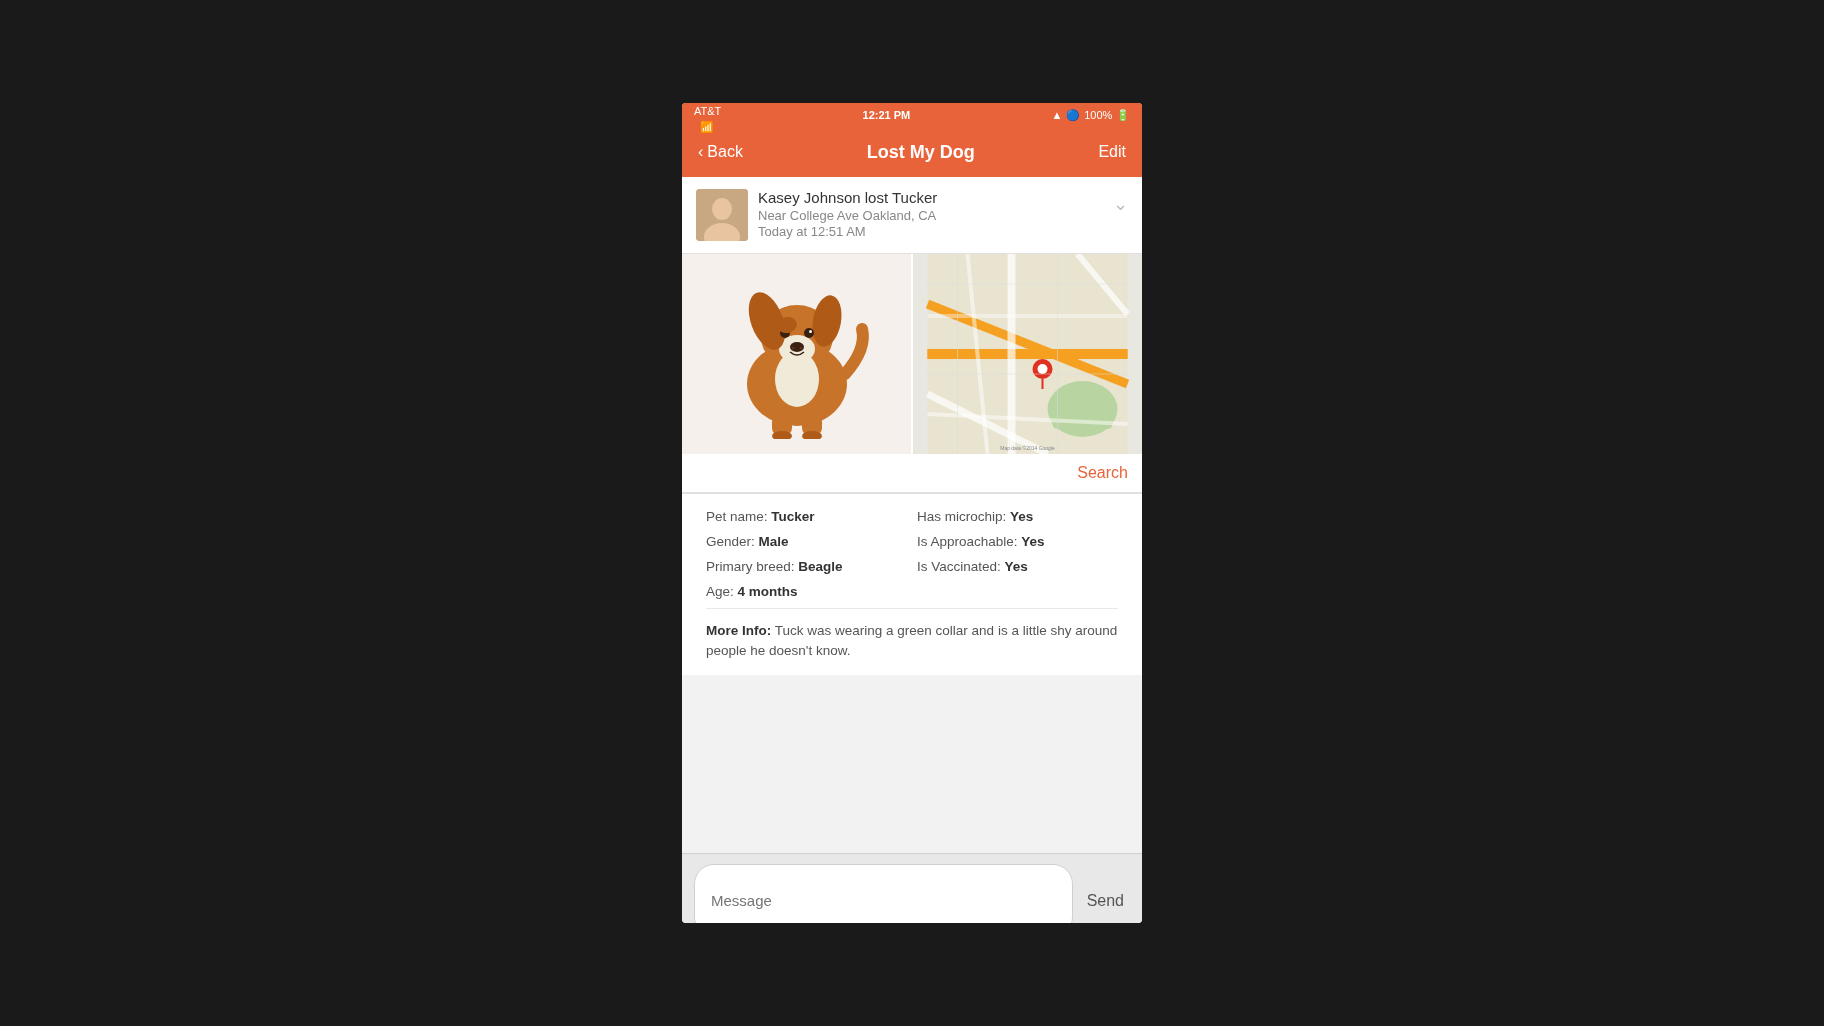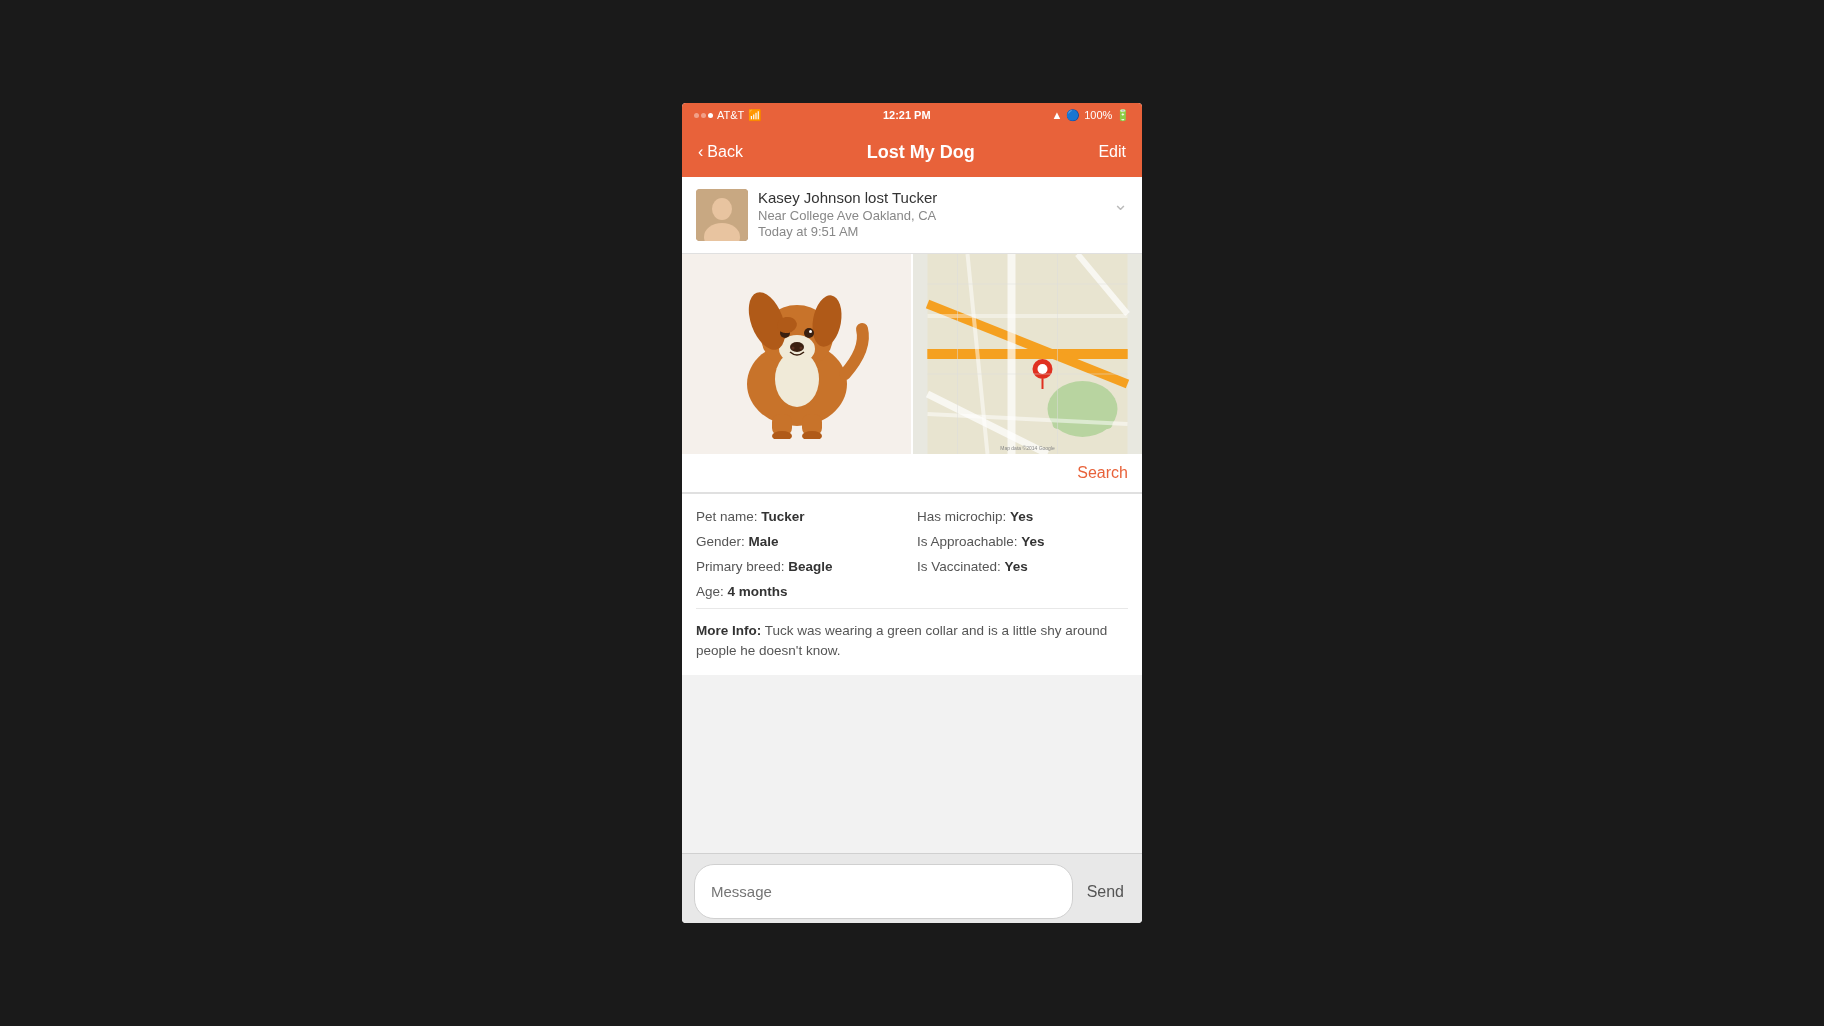"AT&T" .status-left { flex-direction: none -> column }
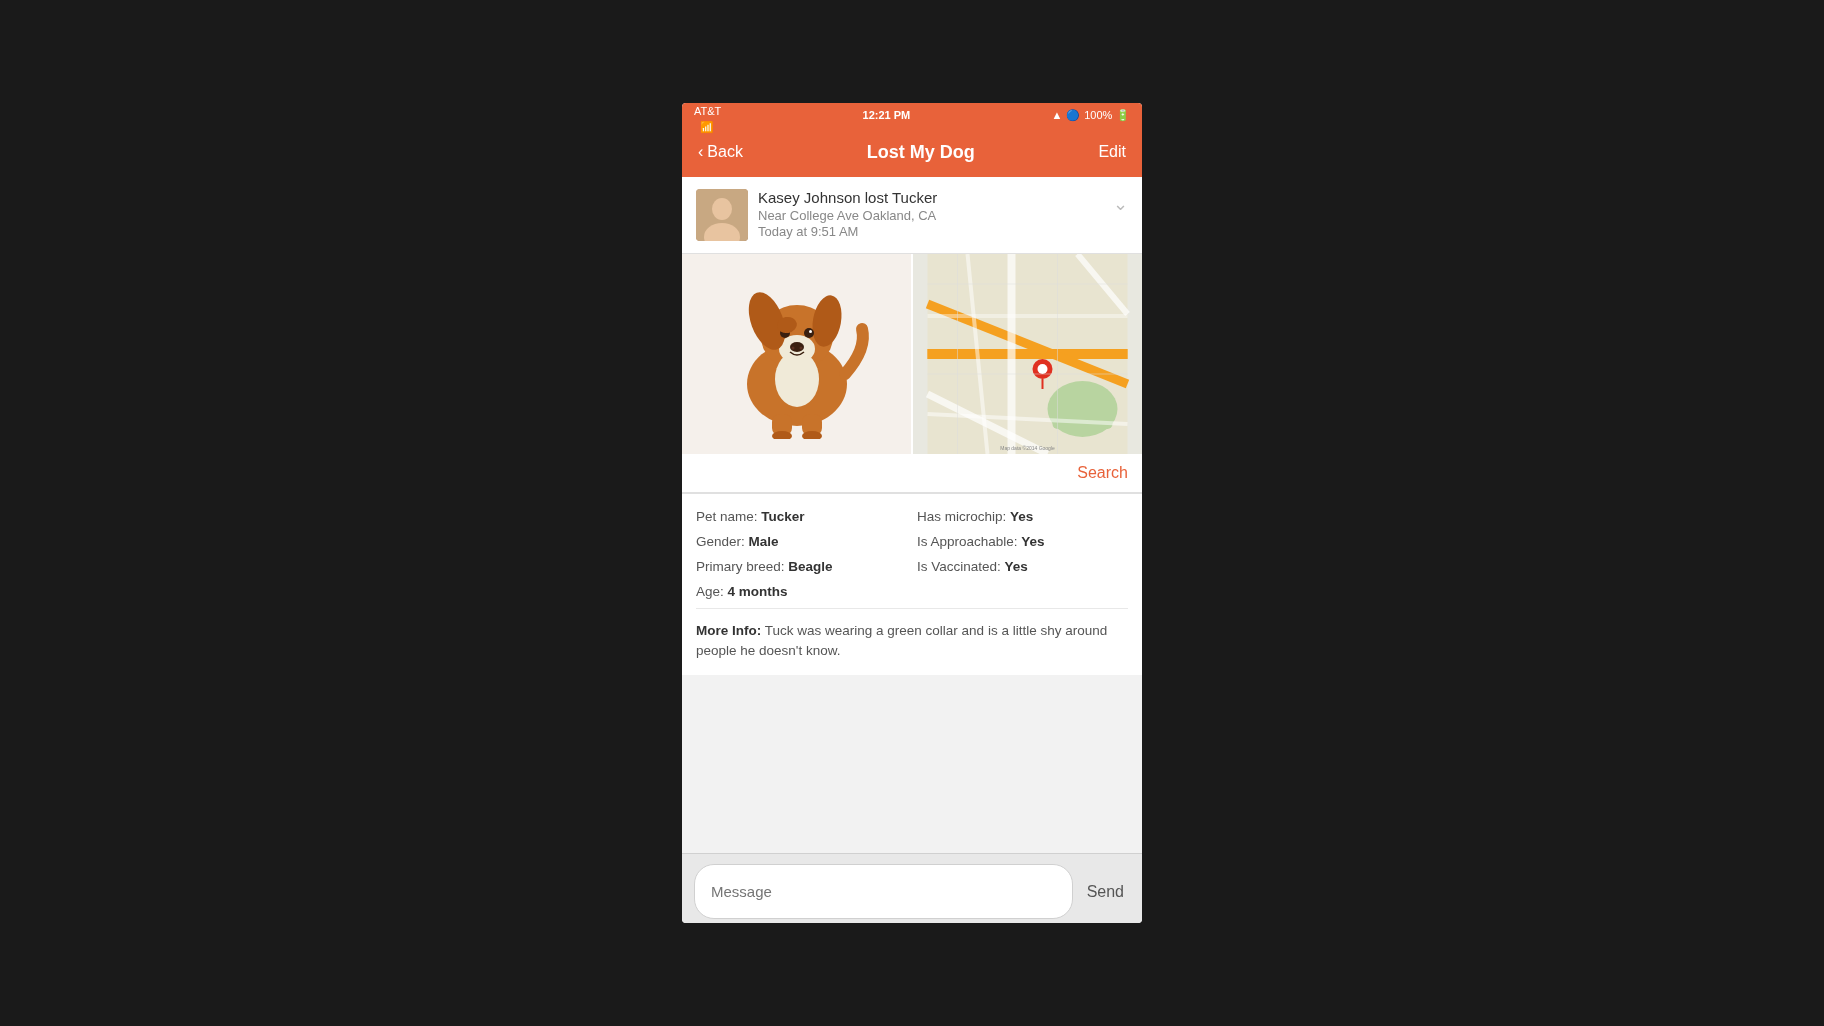"Today at 9:51 AM" div.post-time { text: 9:51 -> 12:51 }
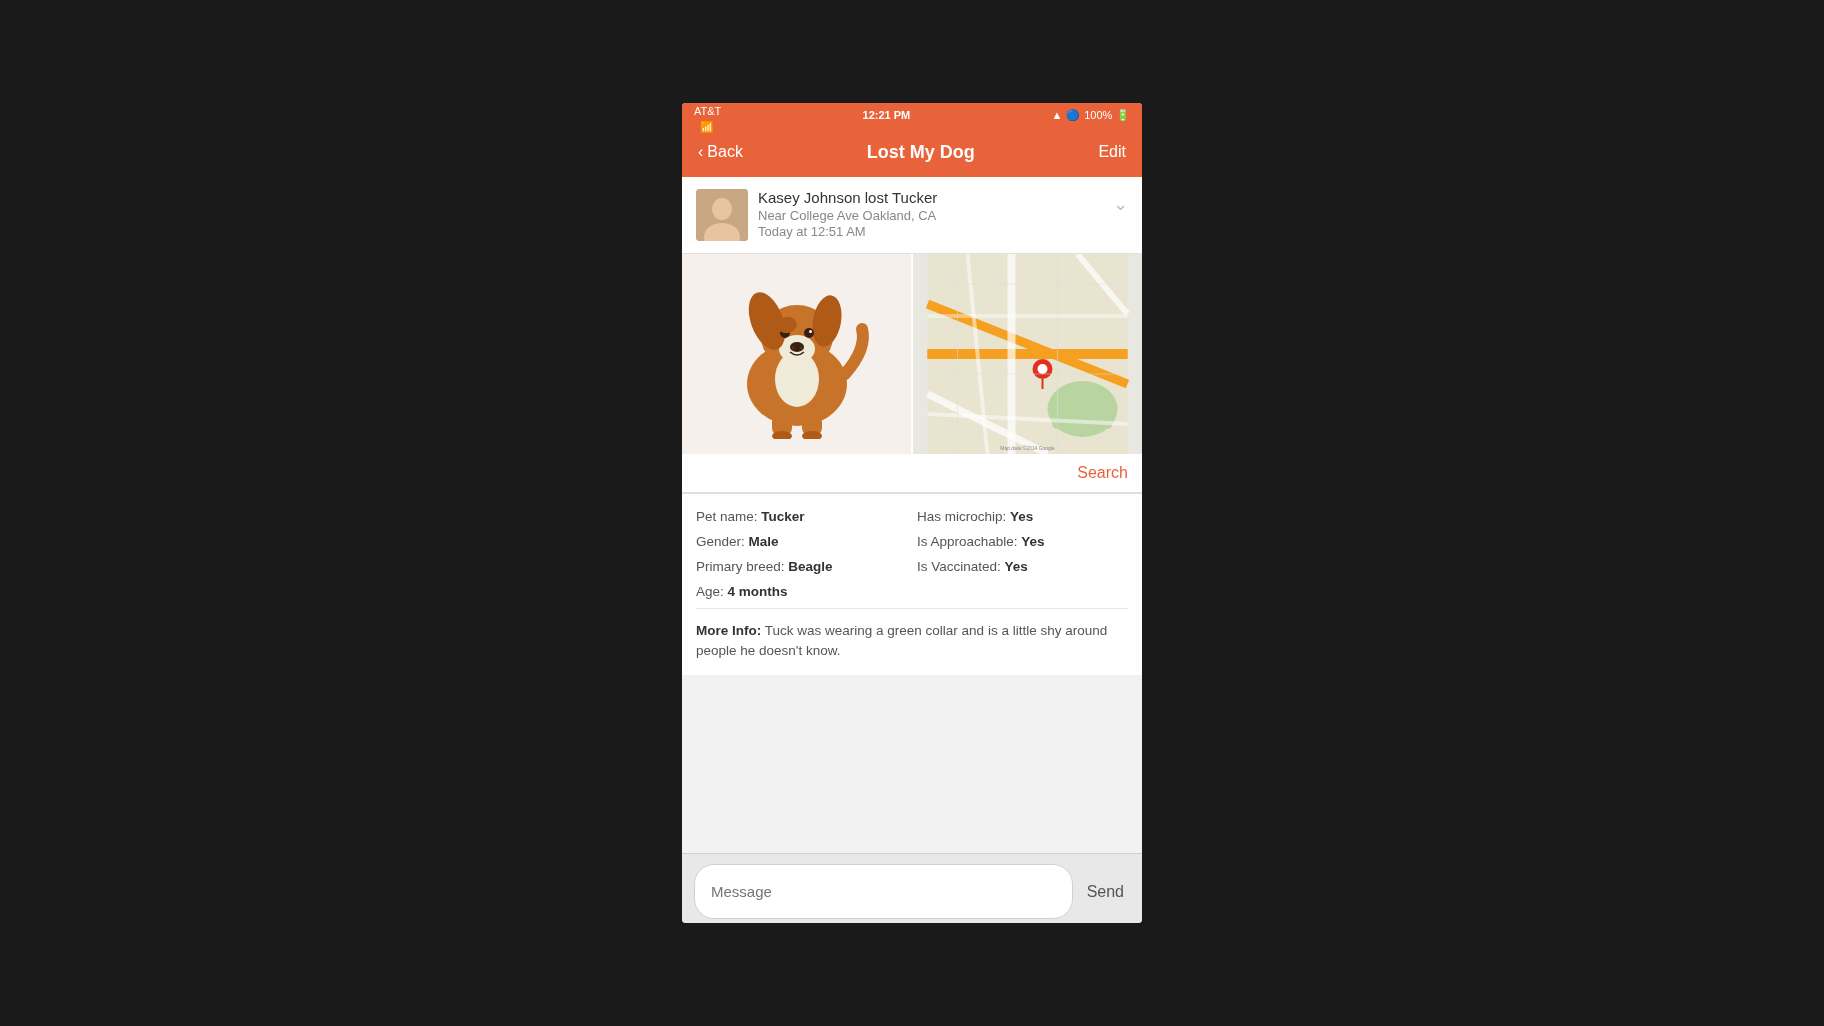"Pet name: Tucker" .details-section { padding: 14px 14px -> 14px 24px }
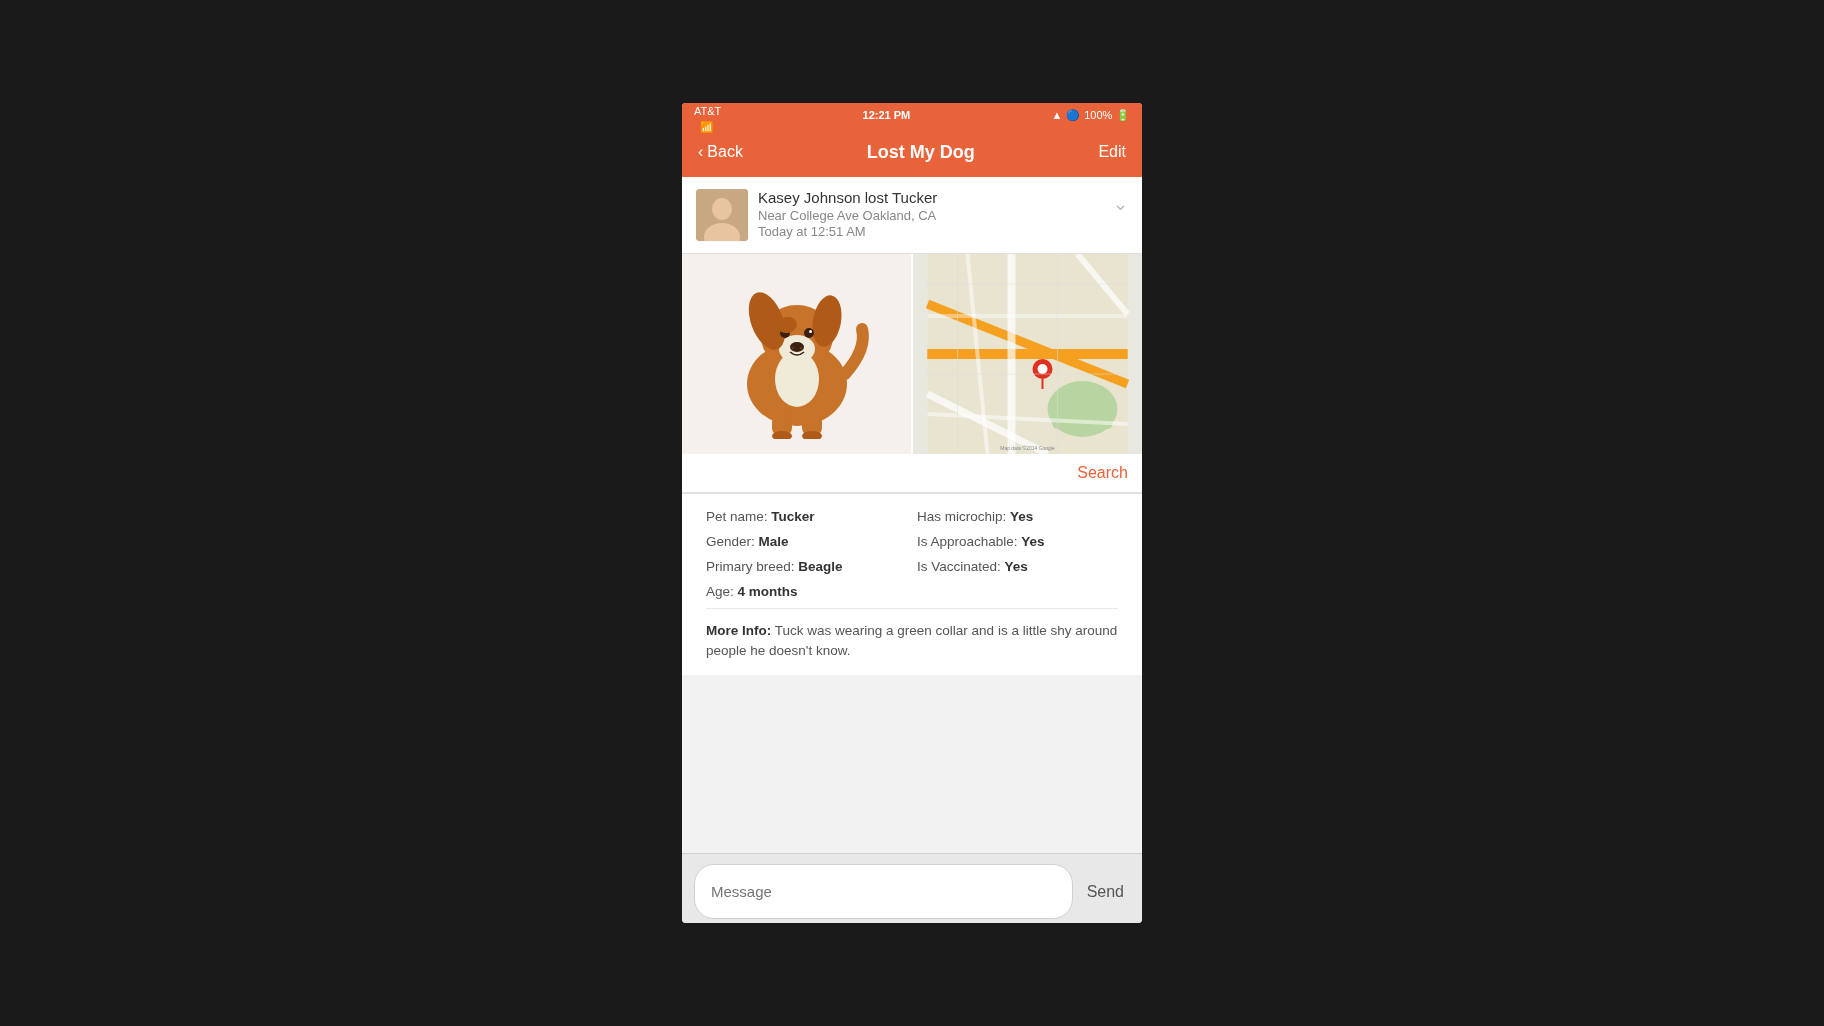"Message" .message-input { padding: 18px 16px -> 27px 16px }
